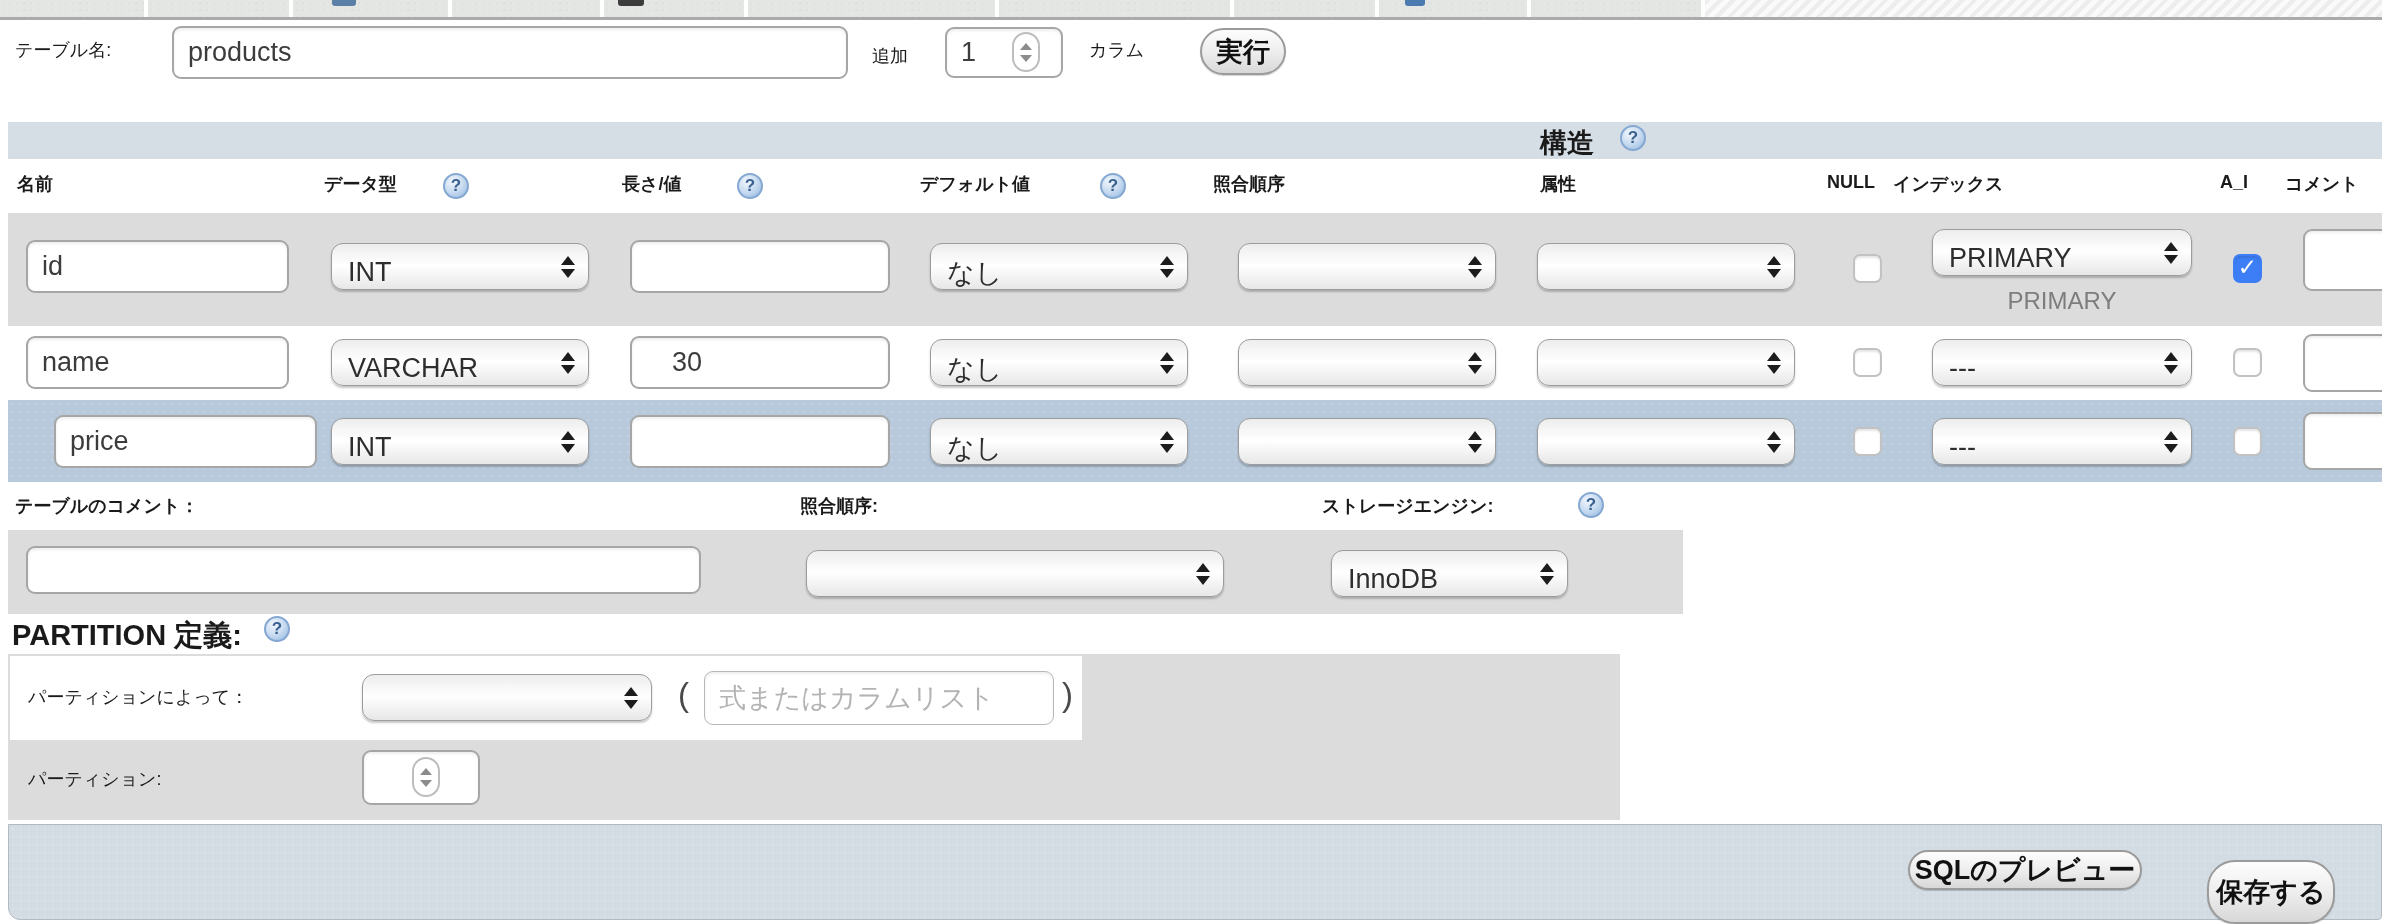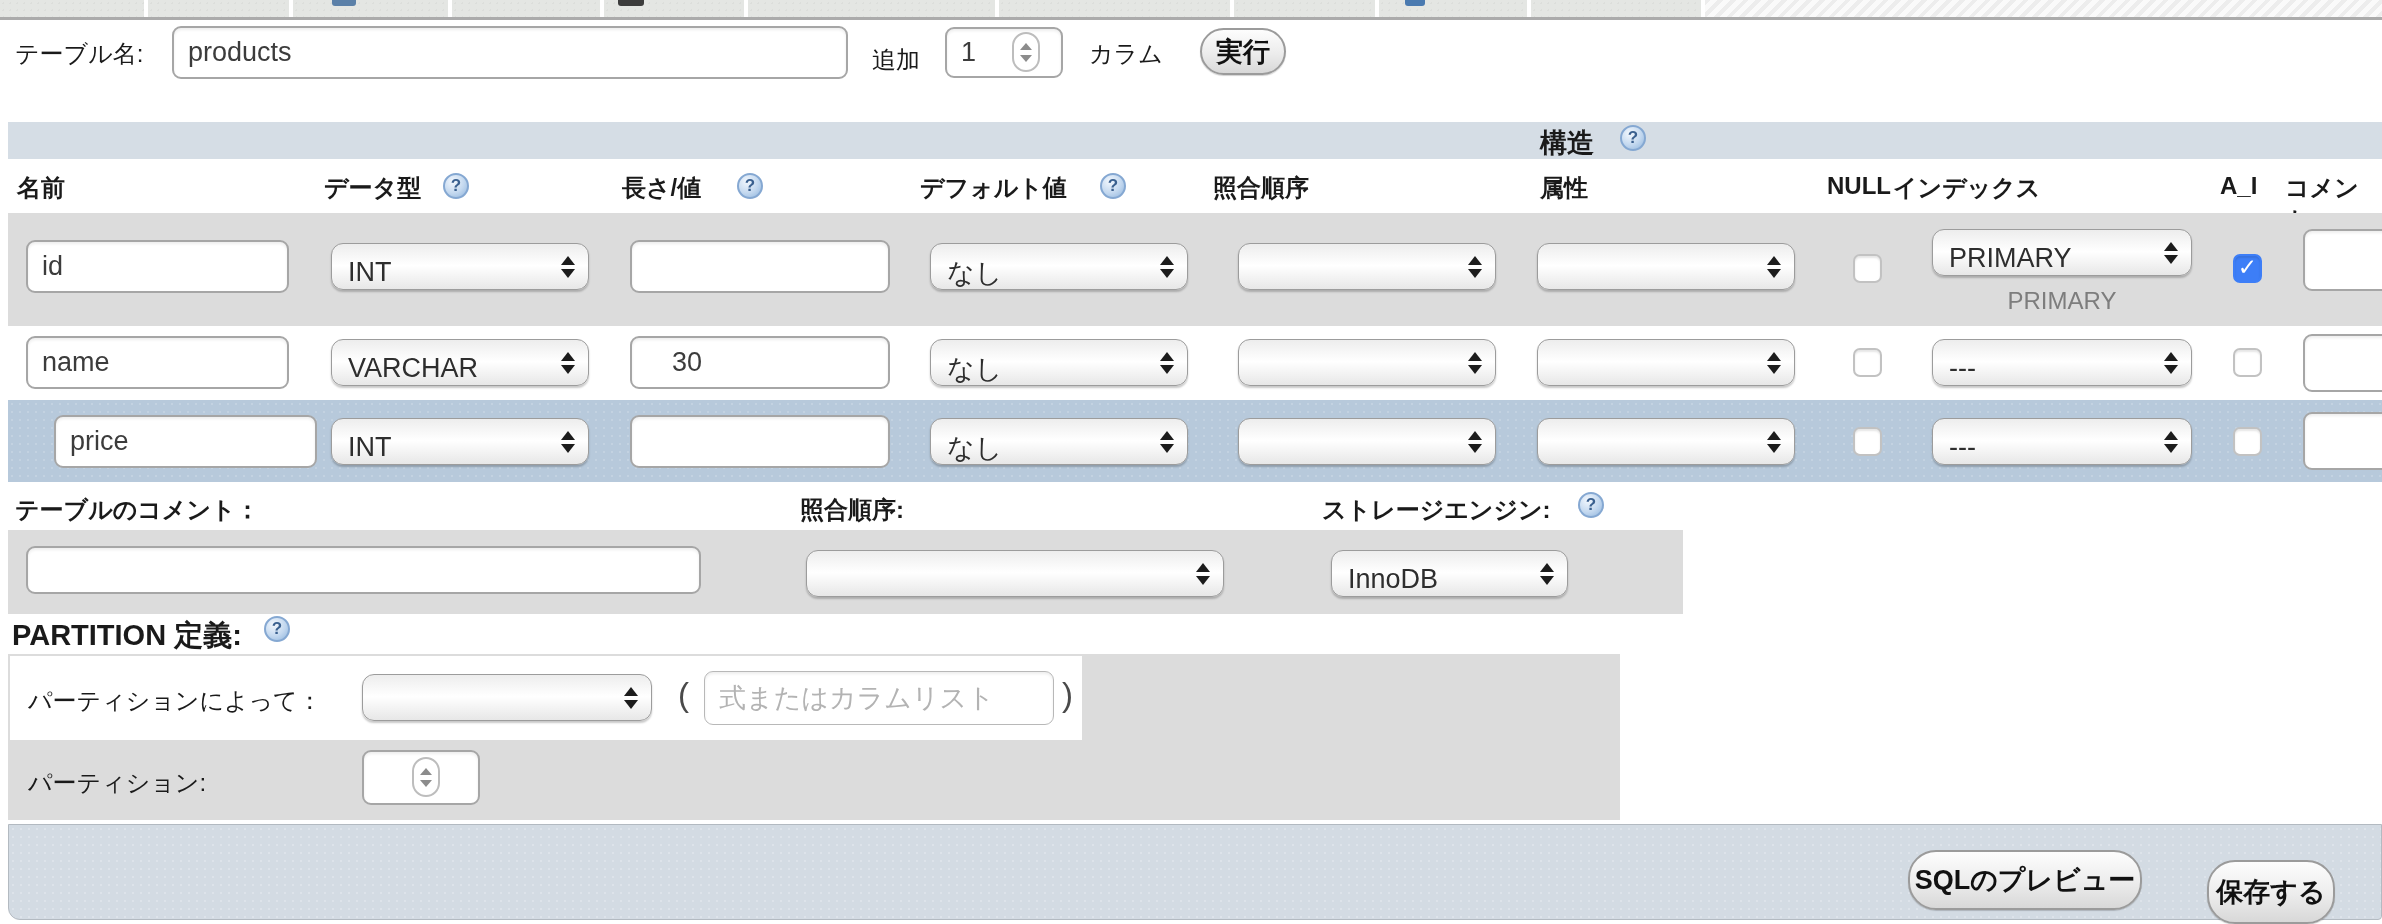"テーブル名:" .lbl { font-size: 24px -> 18px }
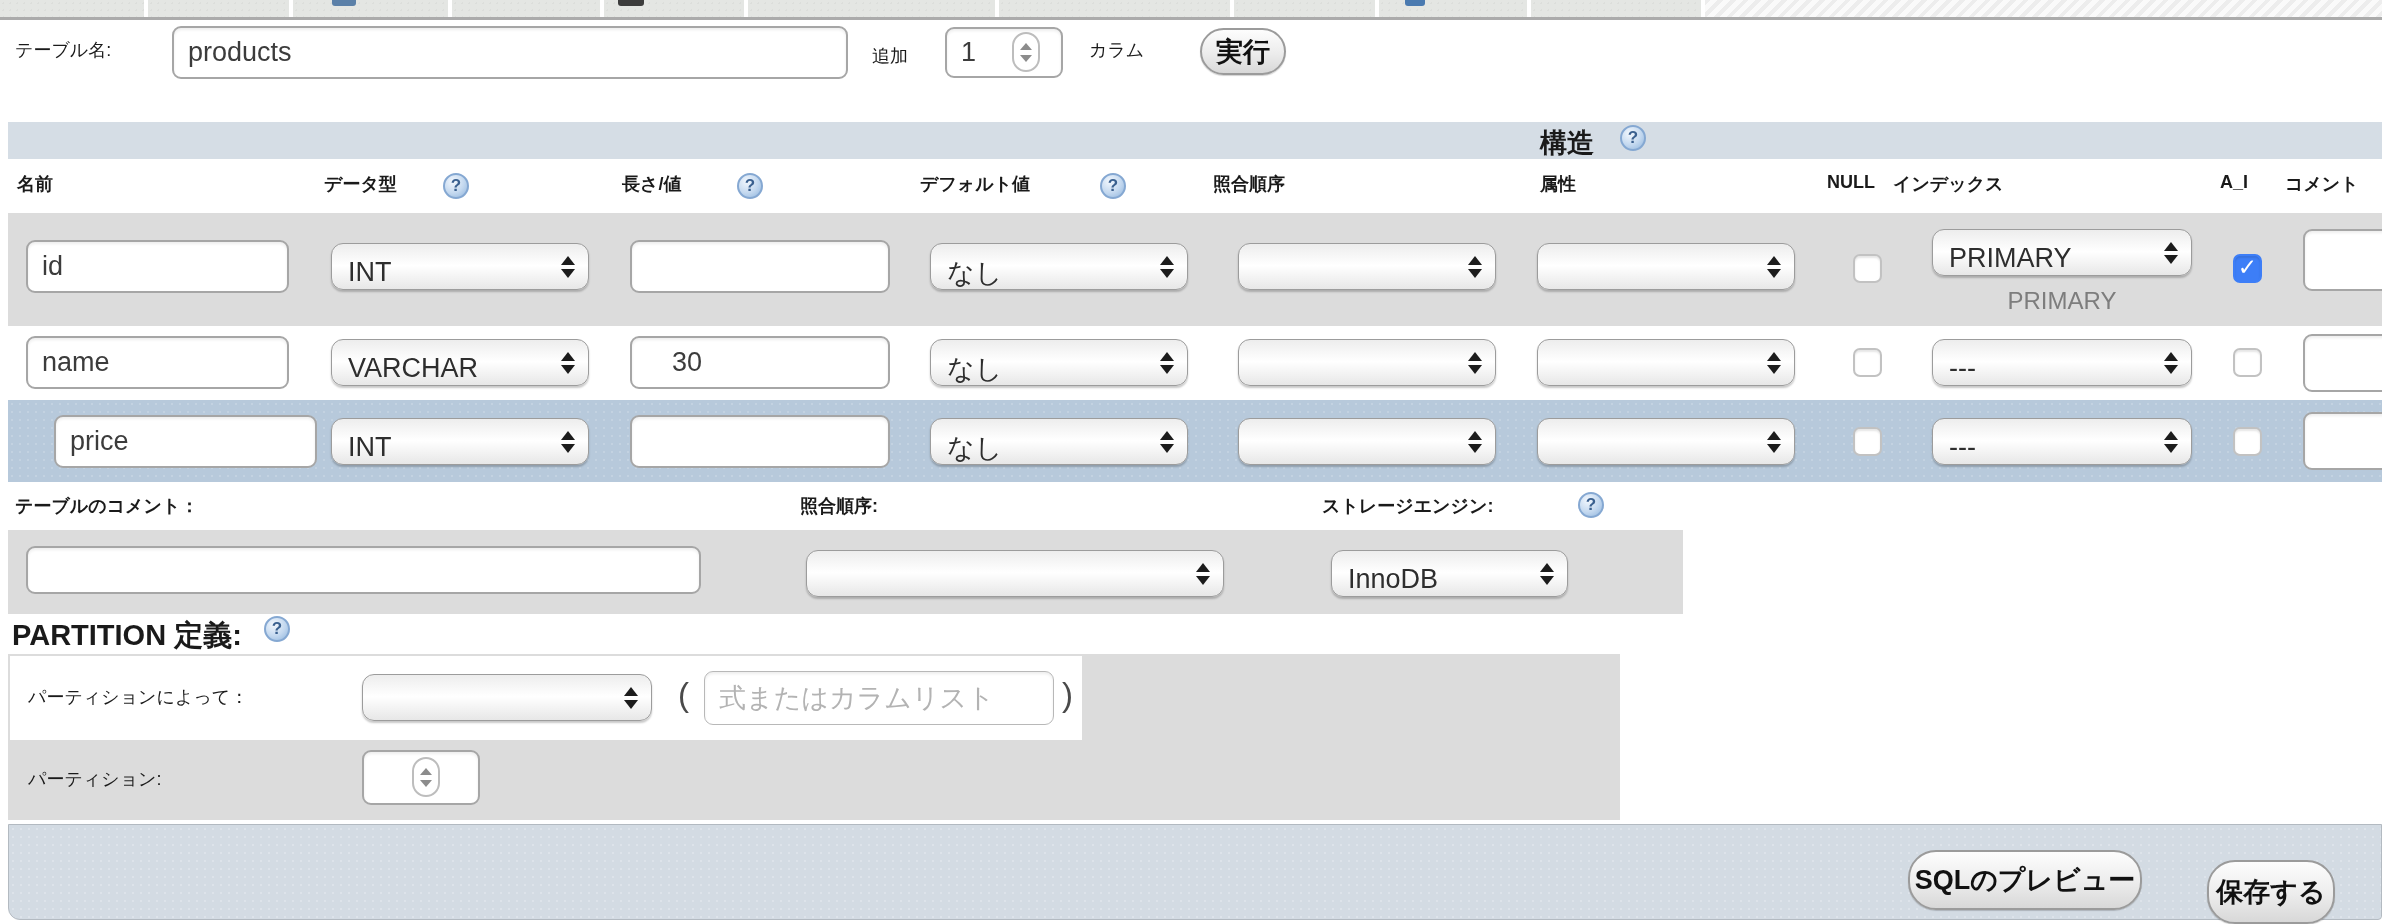"SQLのプレビュー" div.pill-btn { height: 60px -> 40px }
